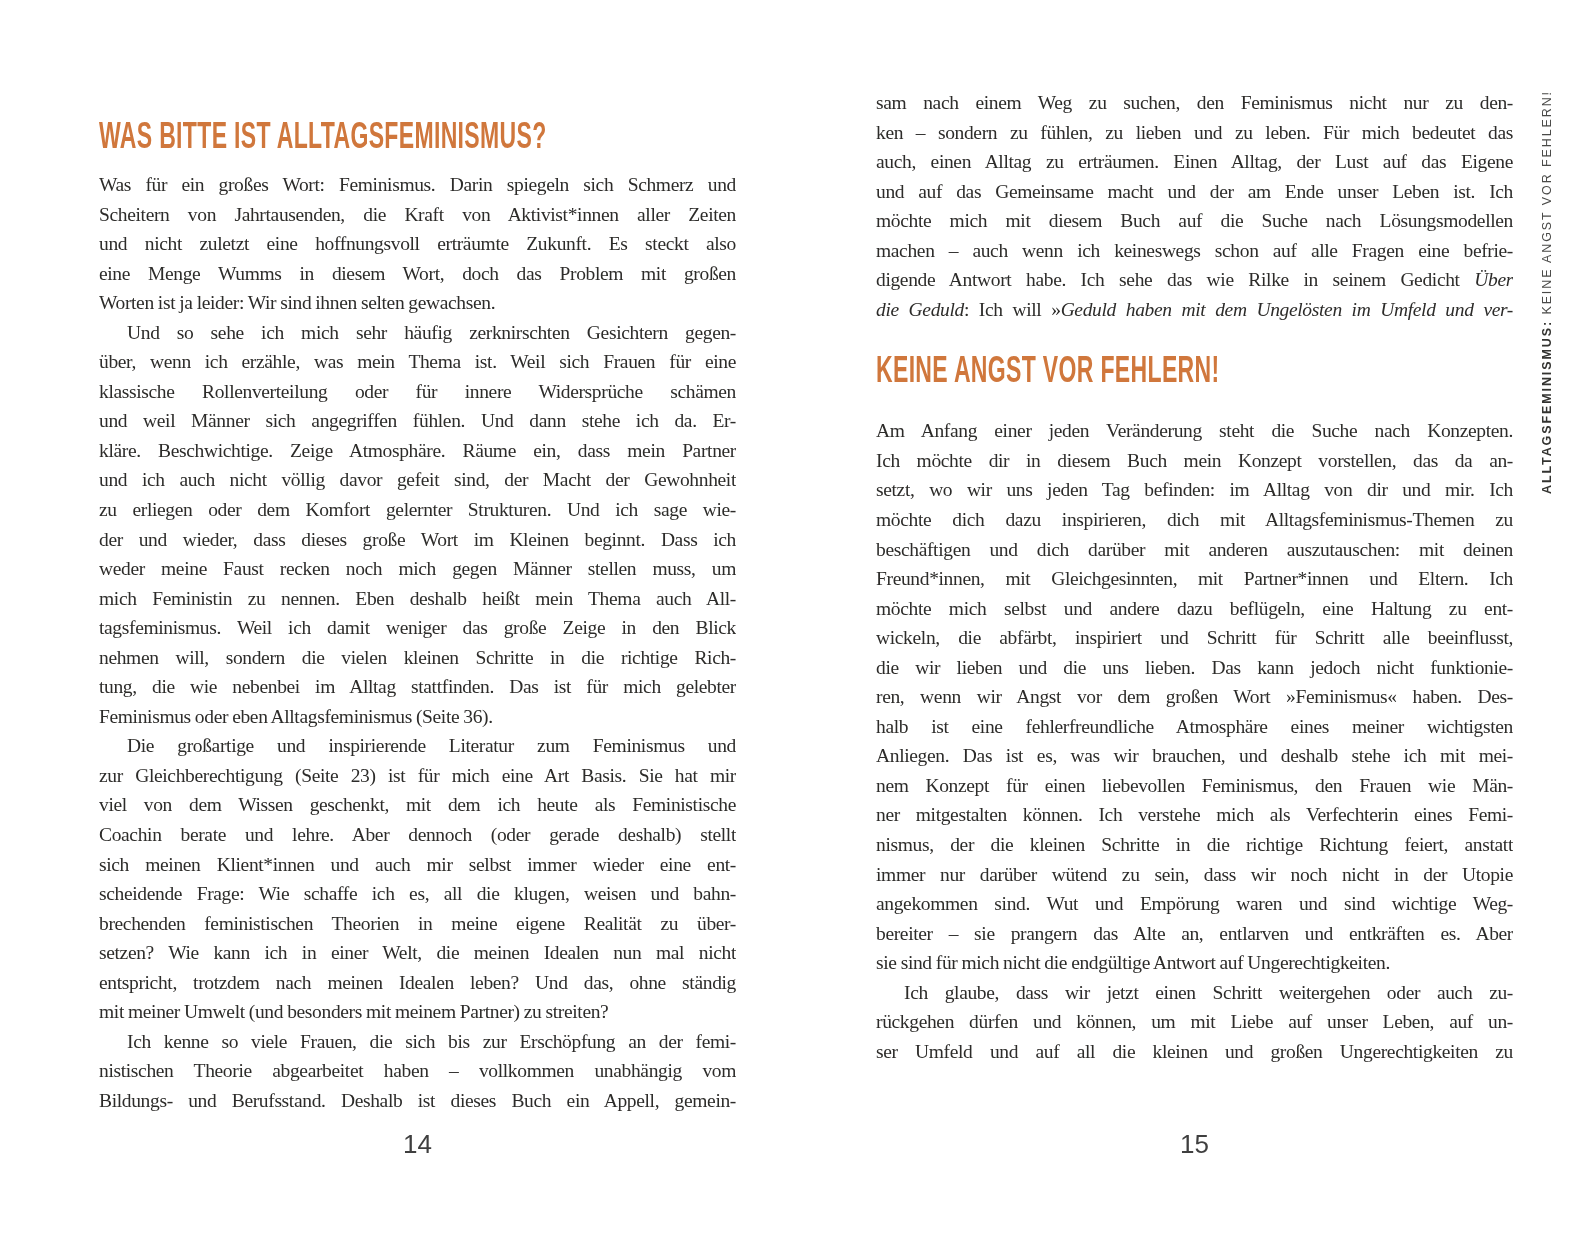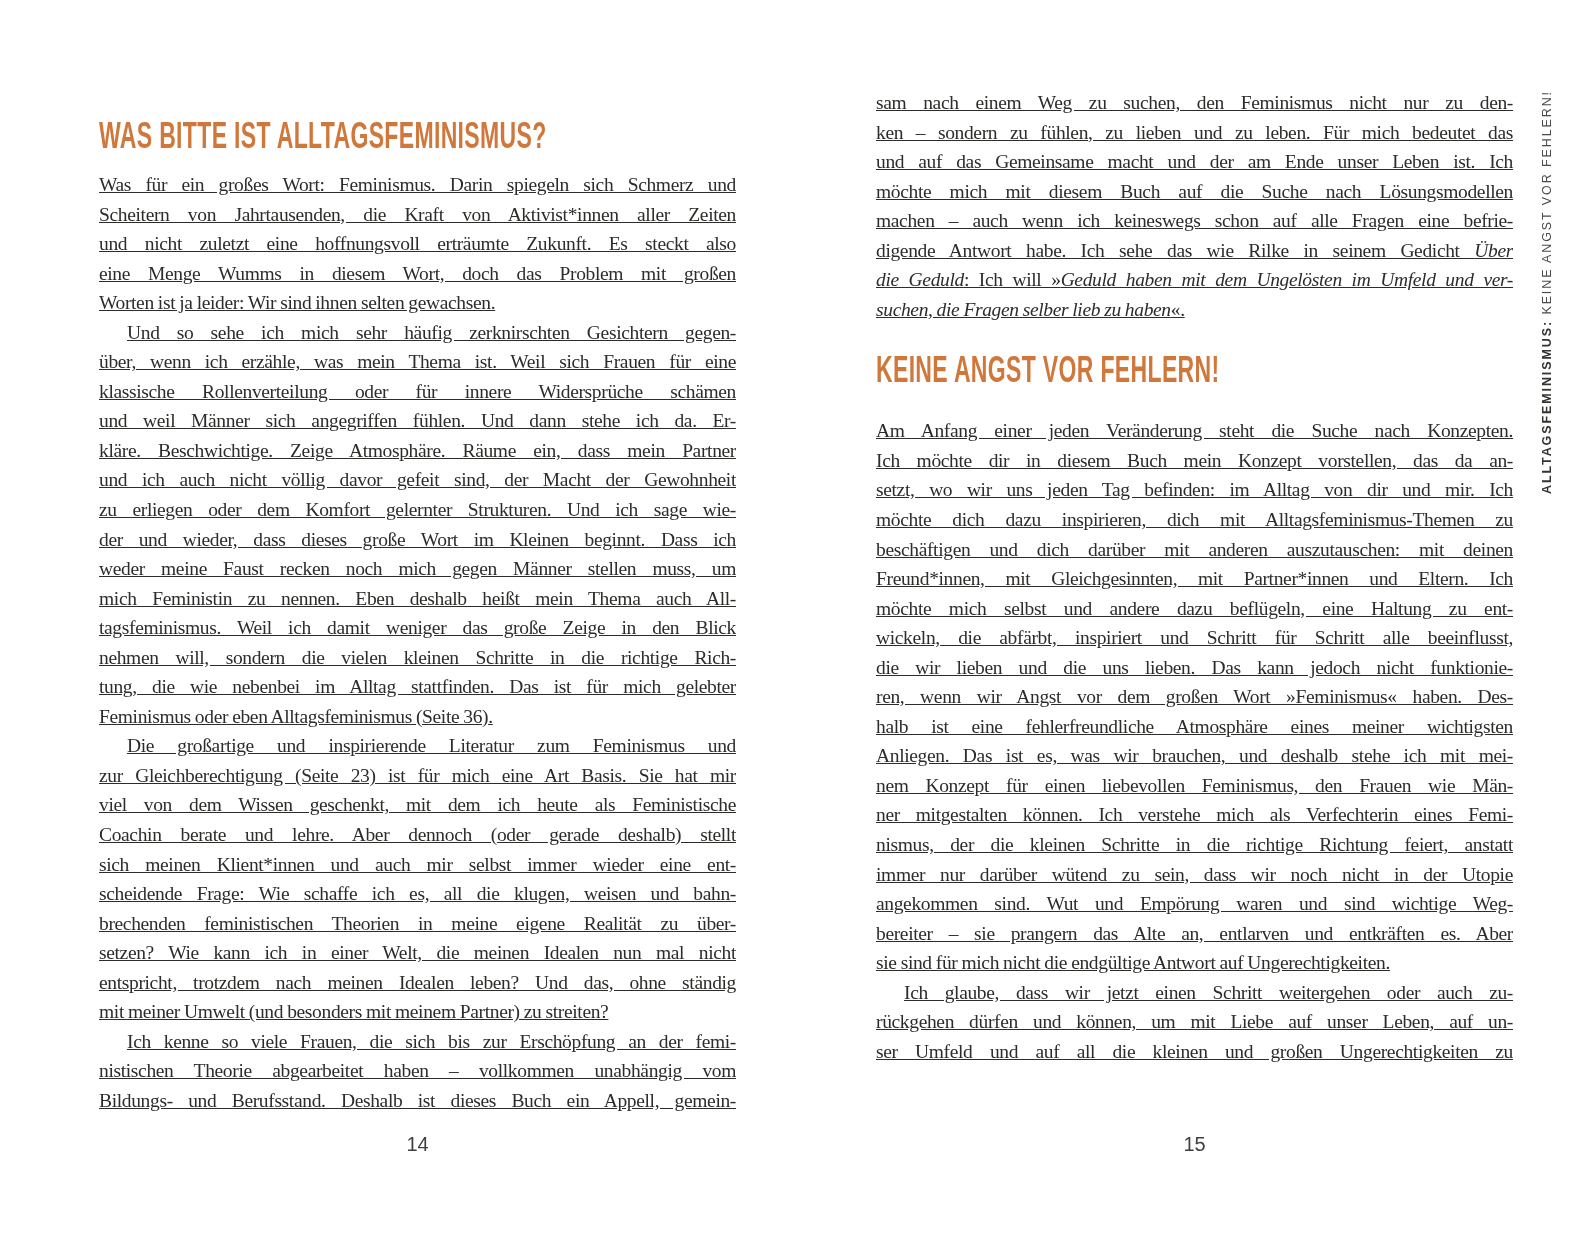"sam nach einem Weg zu" .body-text { text-decoration: underline -> none }
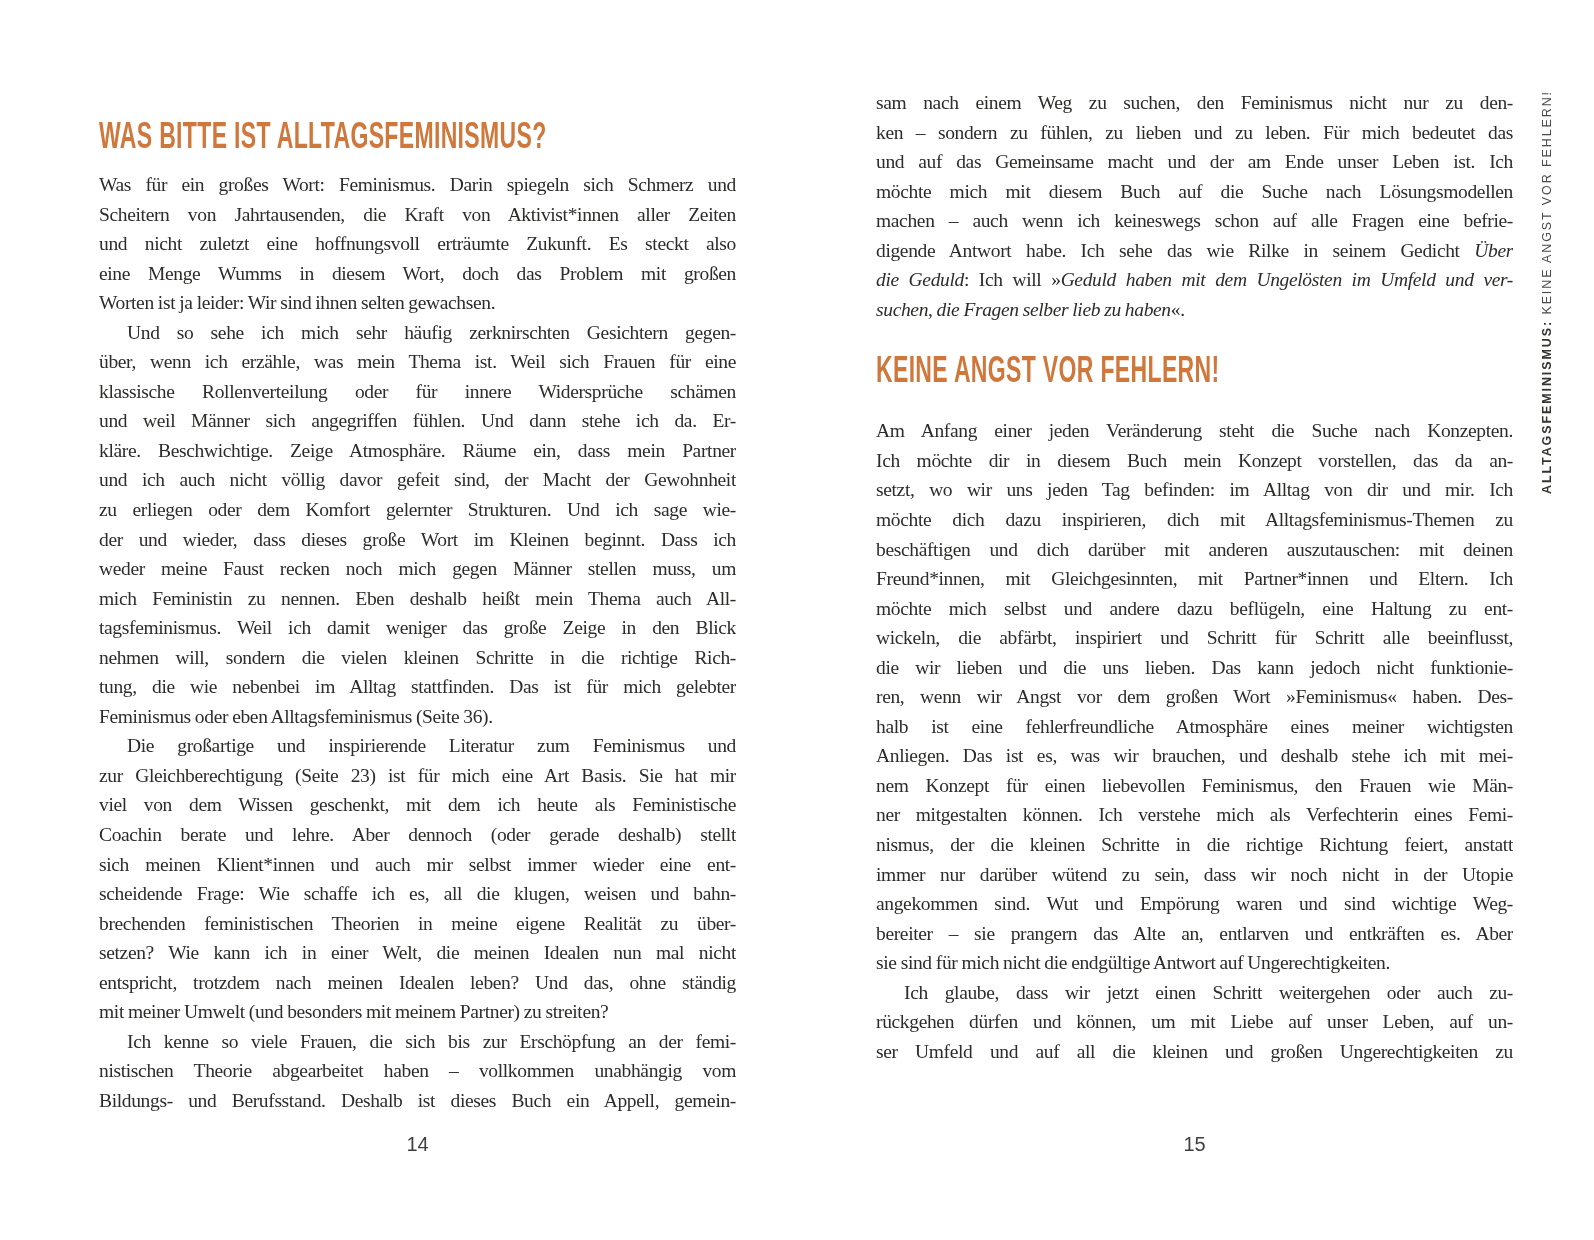"auch, einen Alltag zu erträumen." div.line { html: none -> <div>auch, einen Alltag zu erträumen. Einen Alltag, der Lust auf das Eigene</div> }
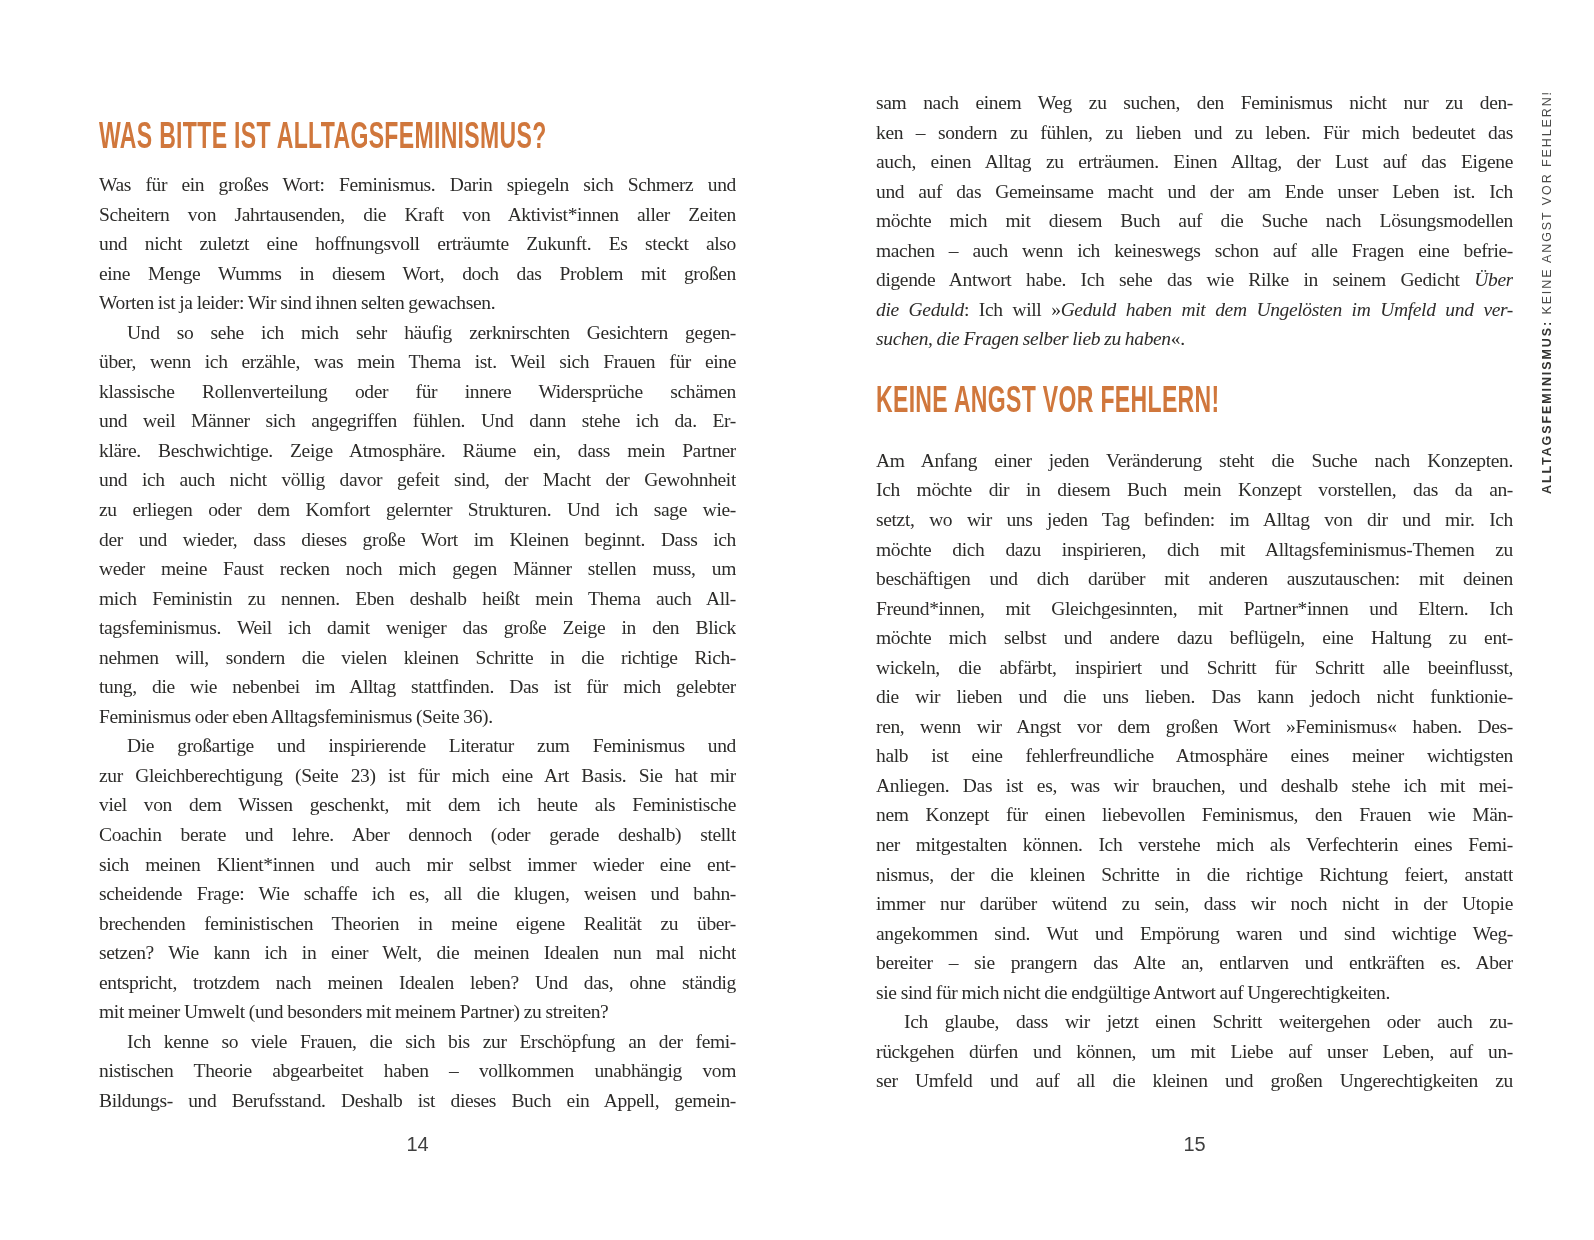"suchen, die Fragen selber lieb" div.line { html: <div><i>suchen, die Fragen selber lieb zu haben</i>«.</div> -> none }
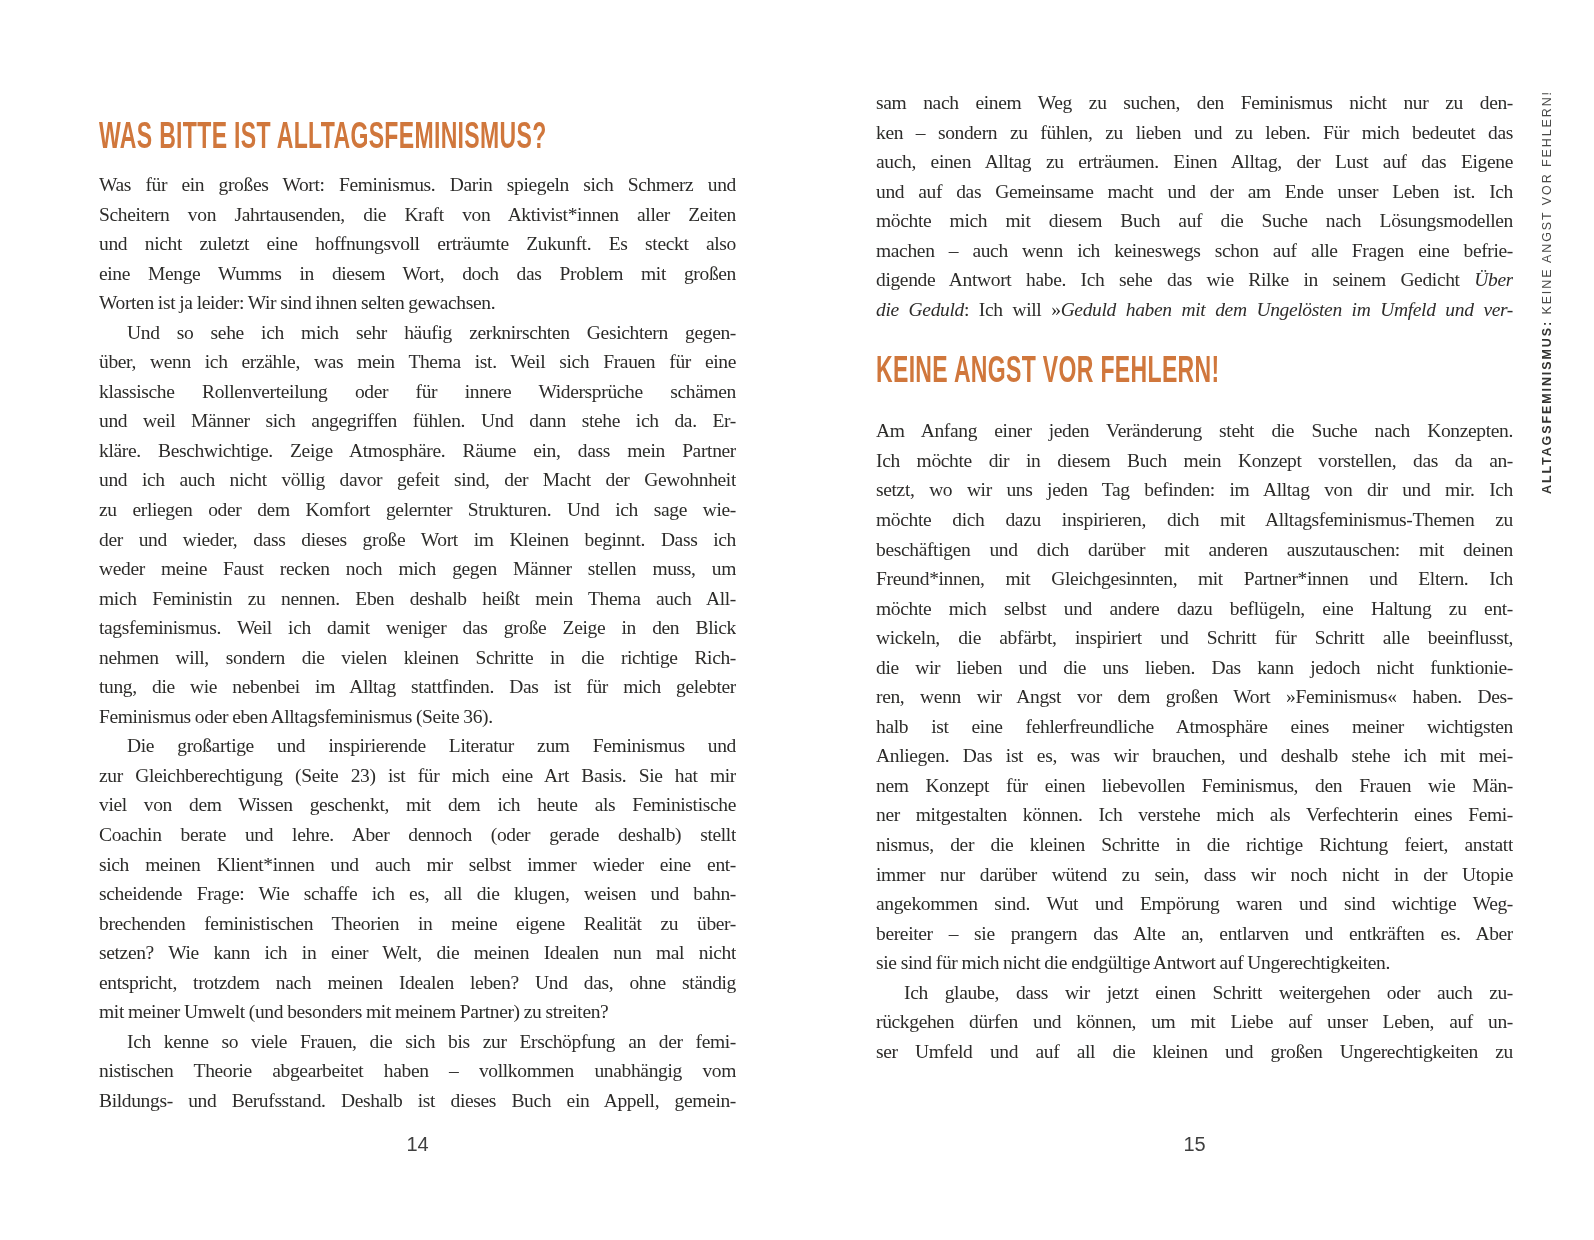"14" .folio { font-size: 20px -> 26px }
